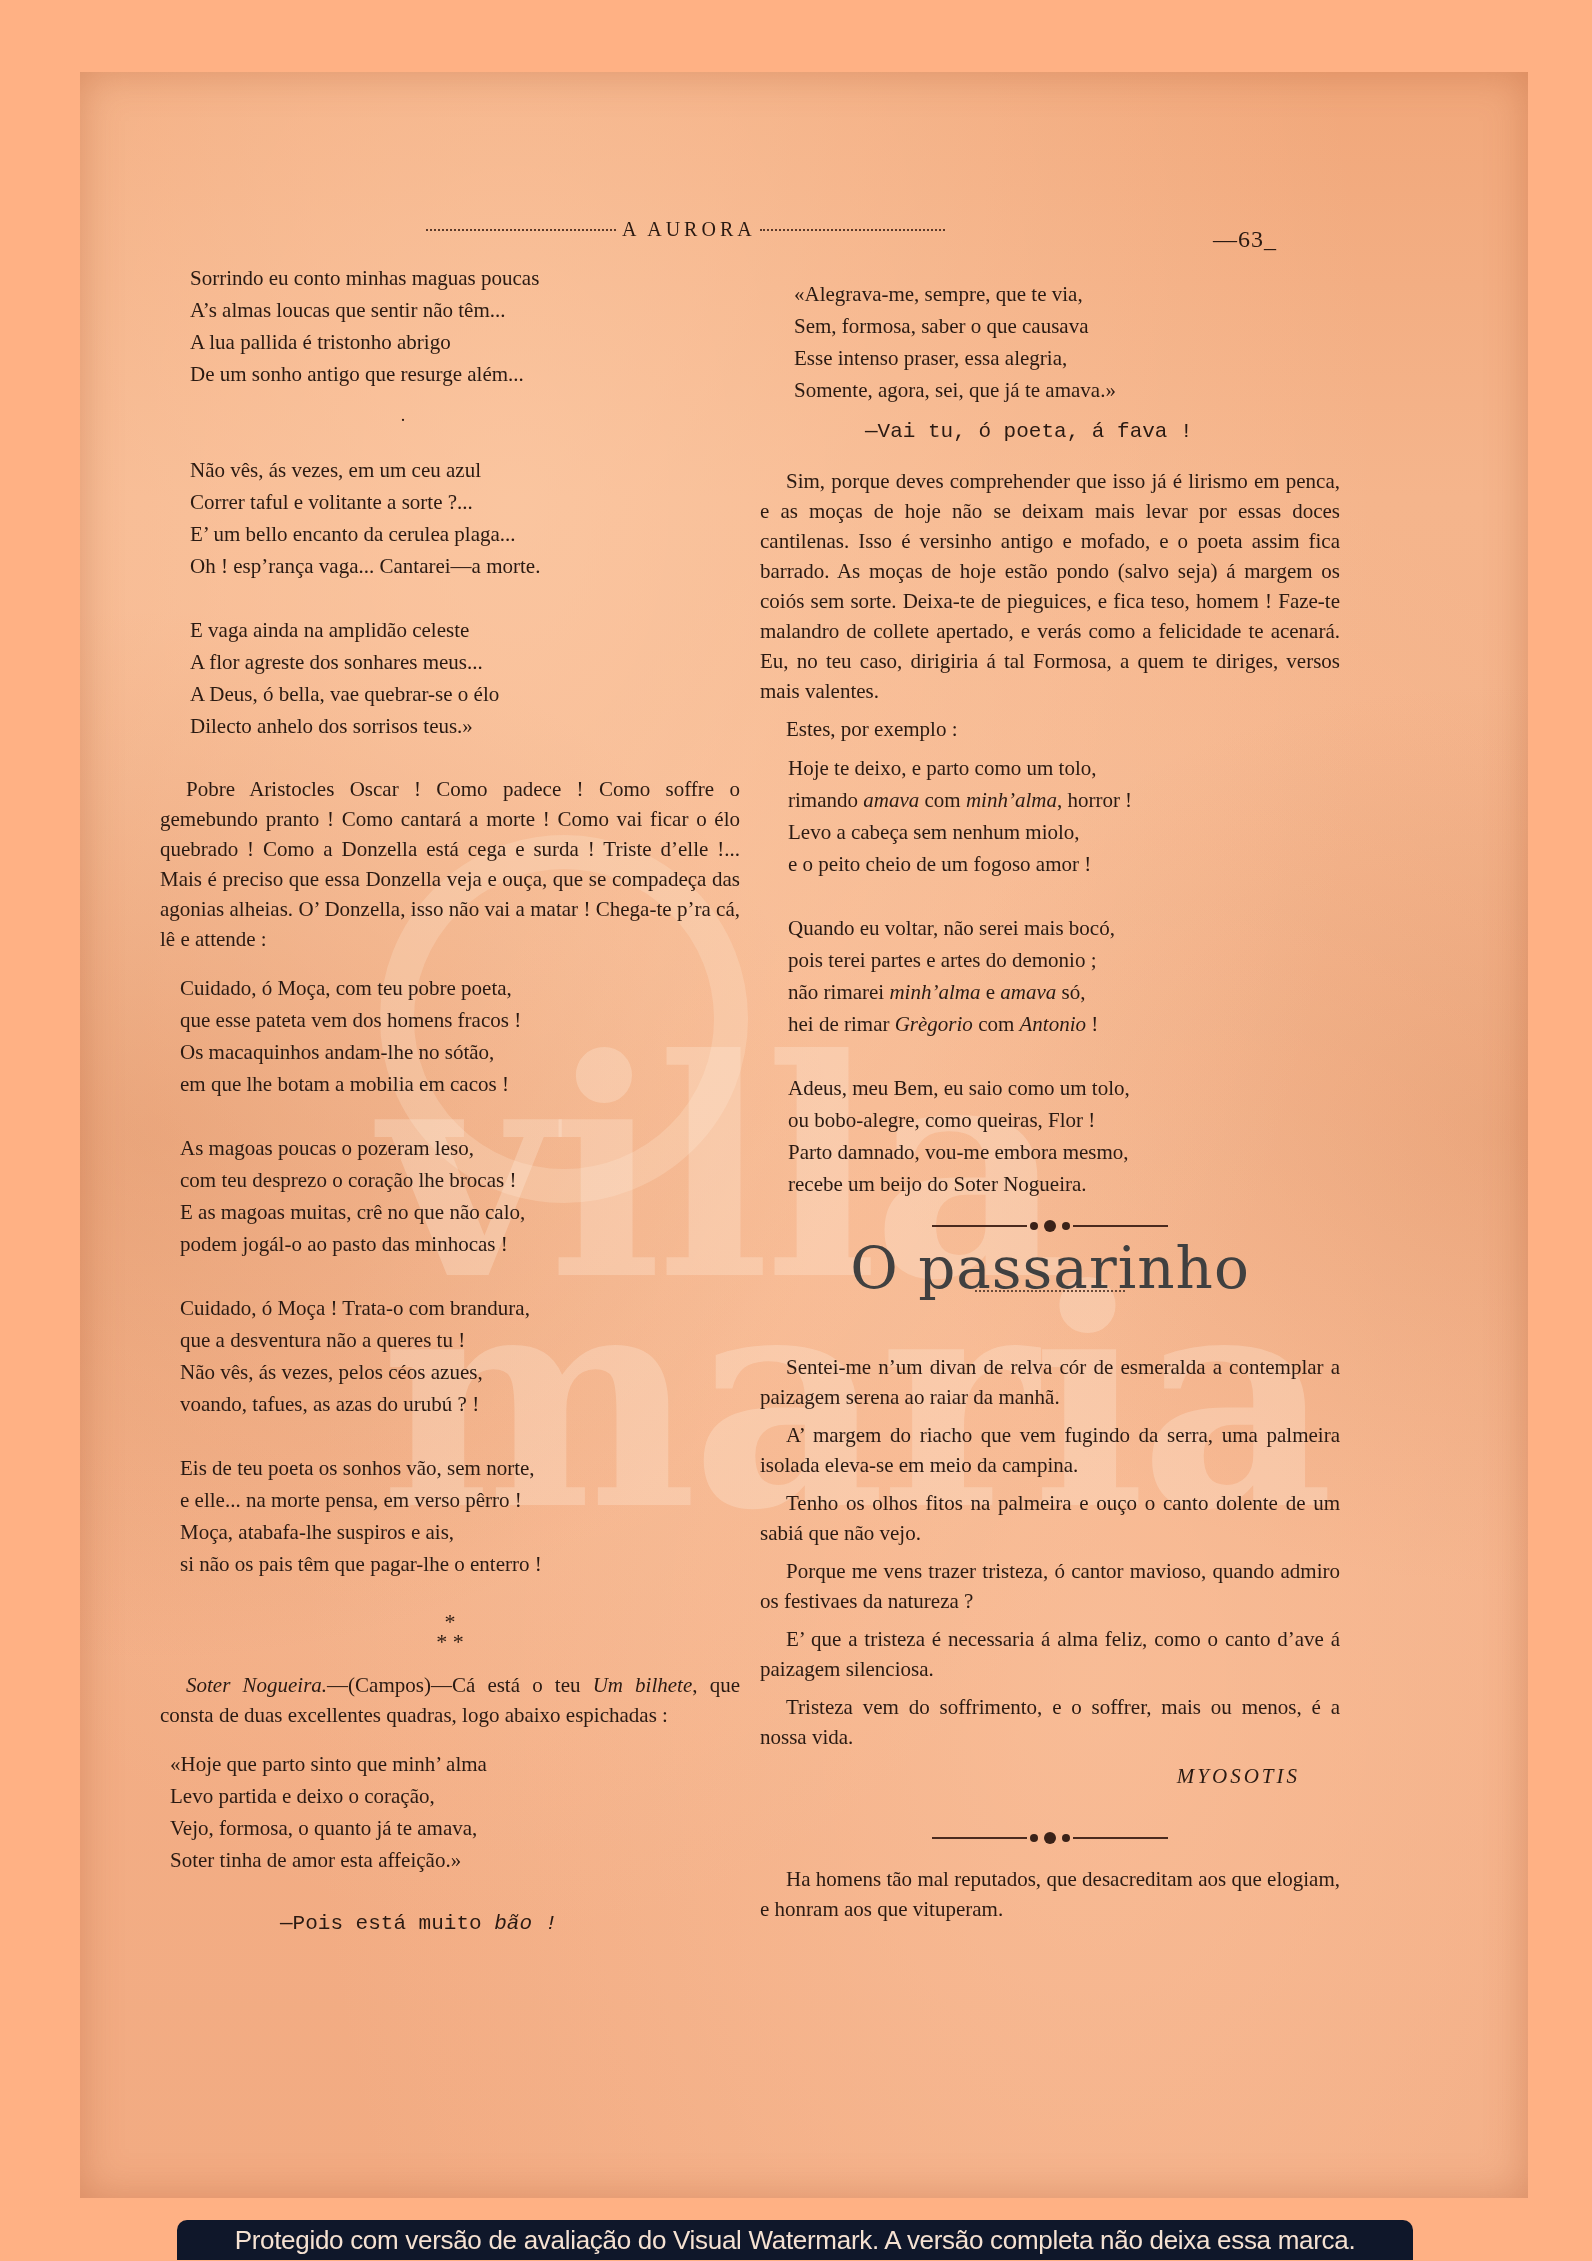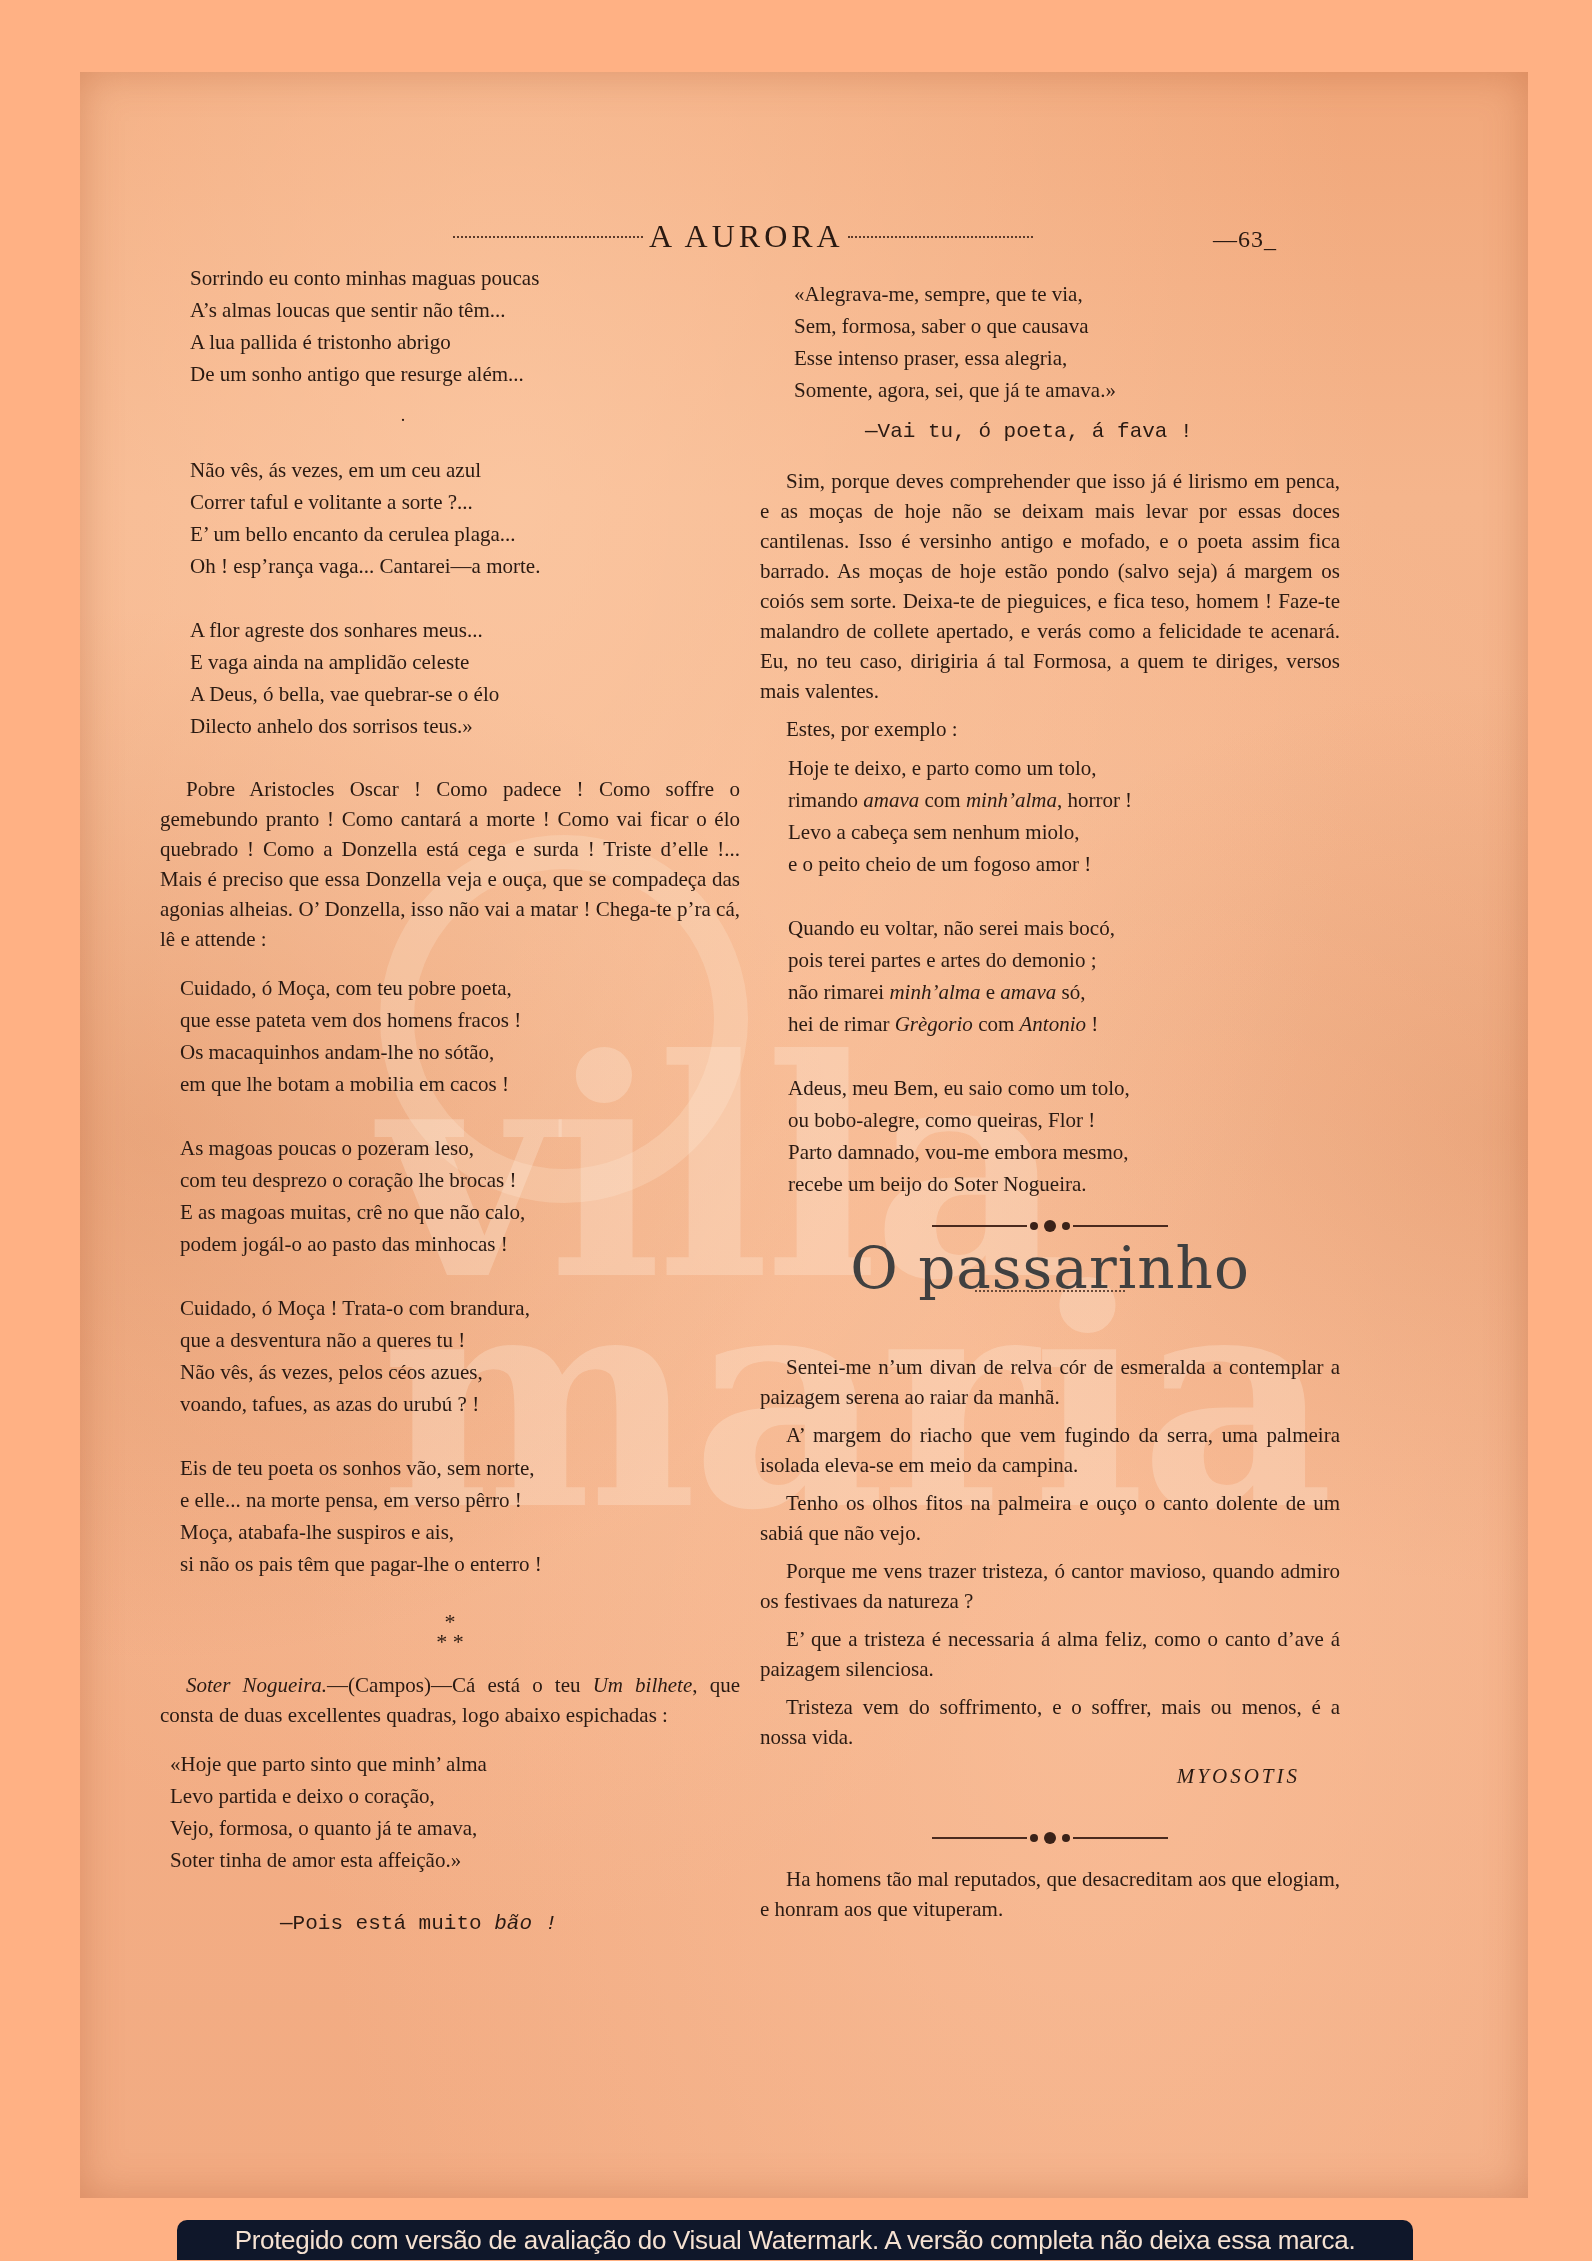"A AURORA" .running-head { font-size: 32px -> 20px; left: 453px -> 426px }
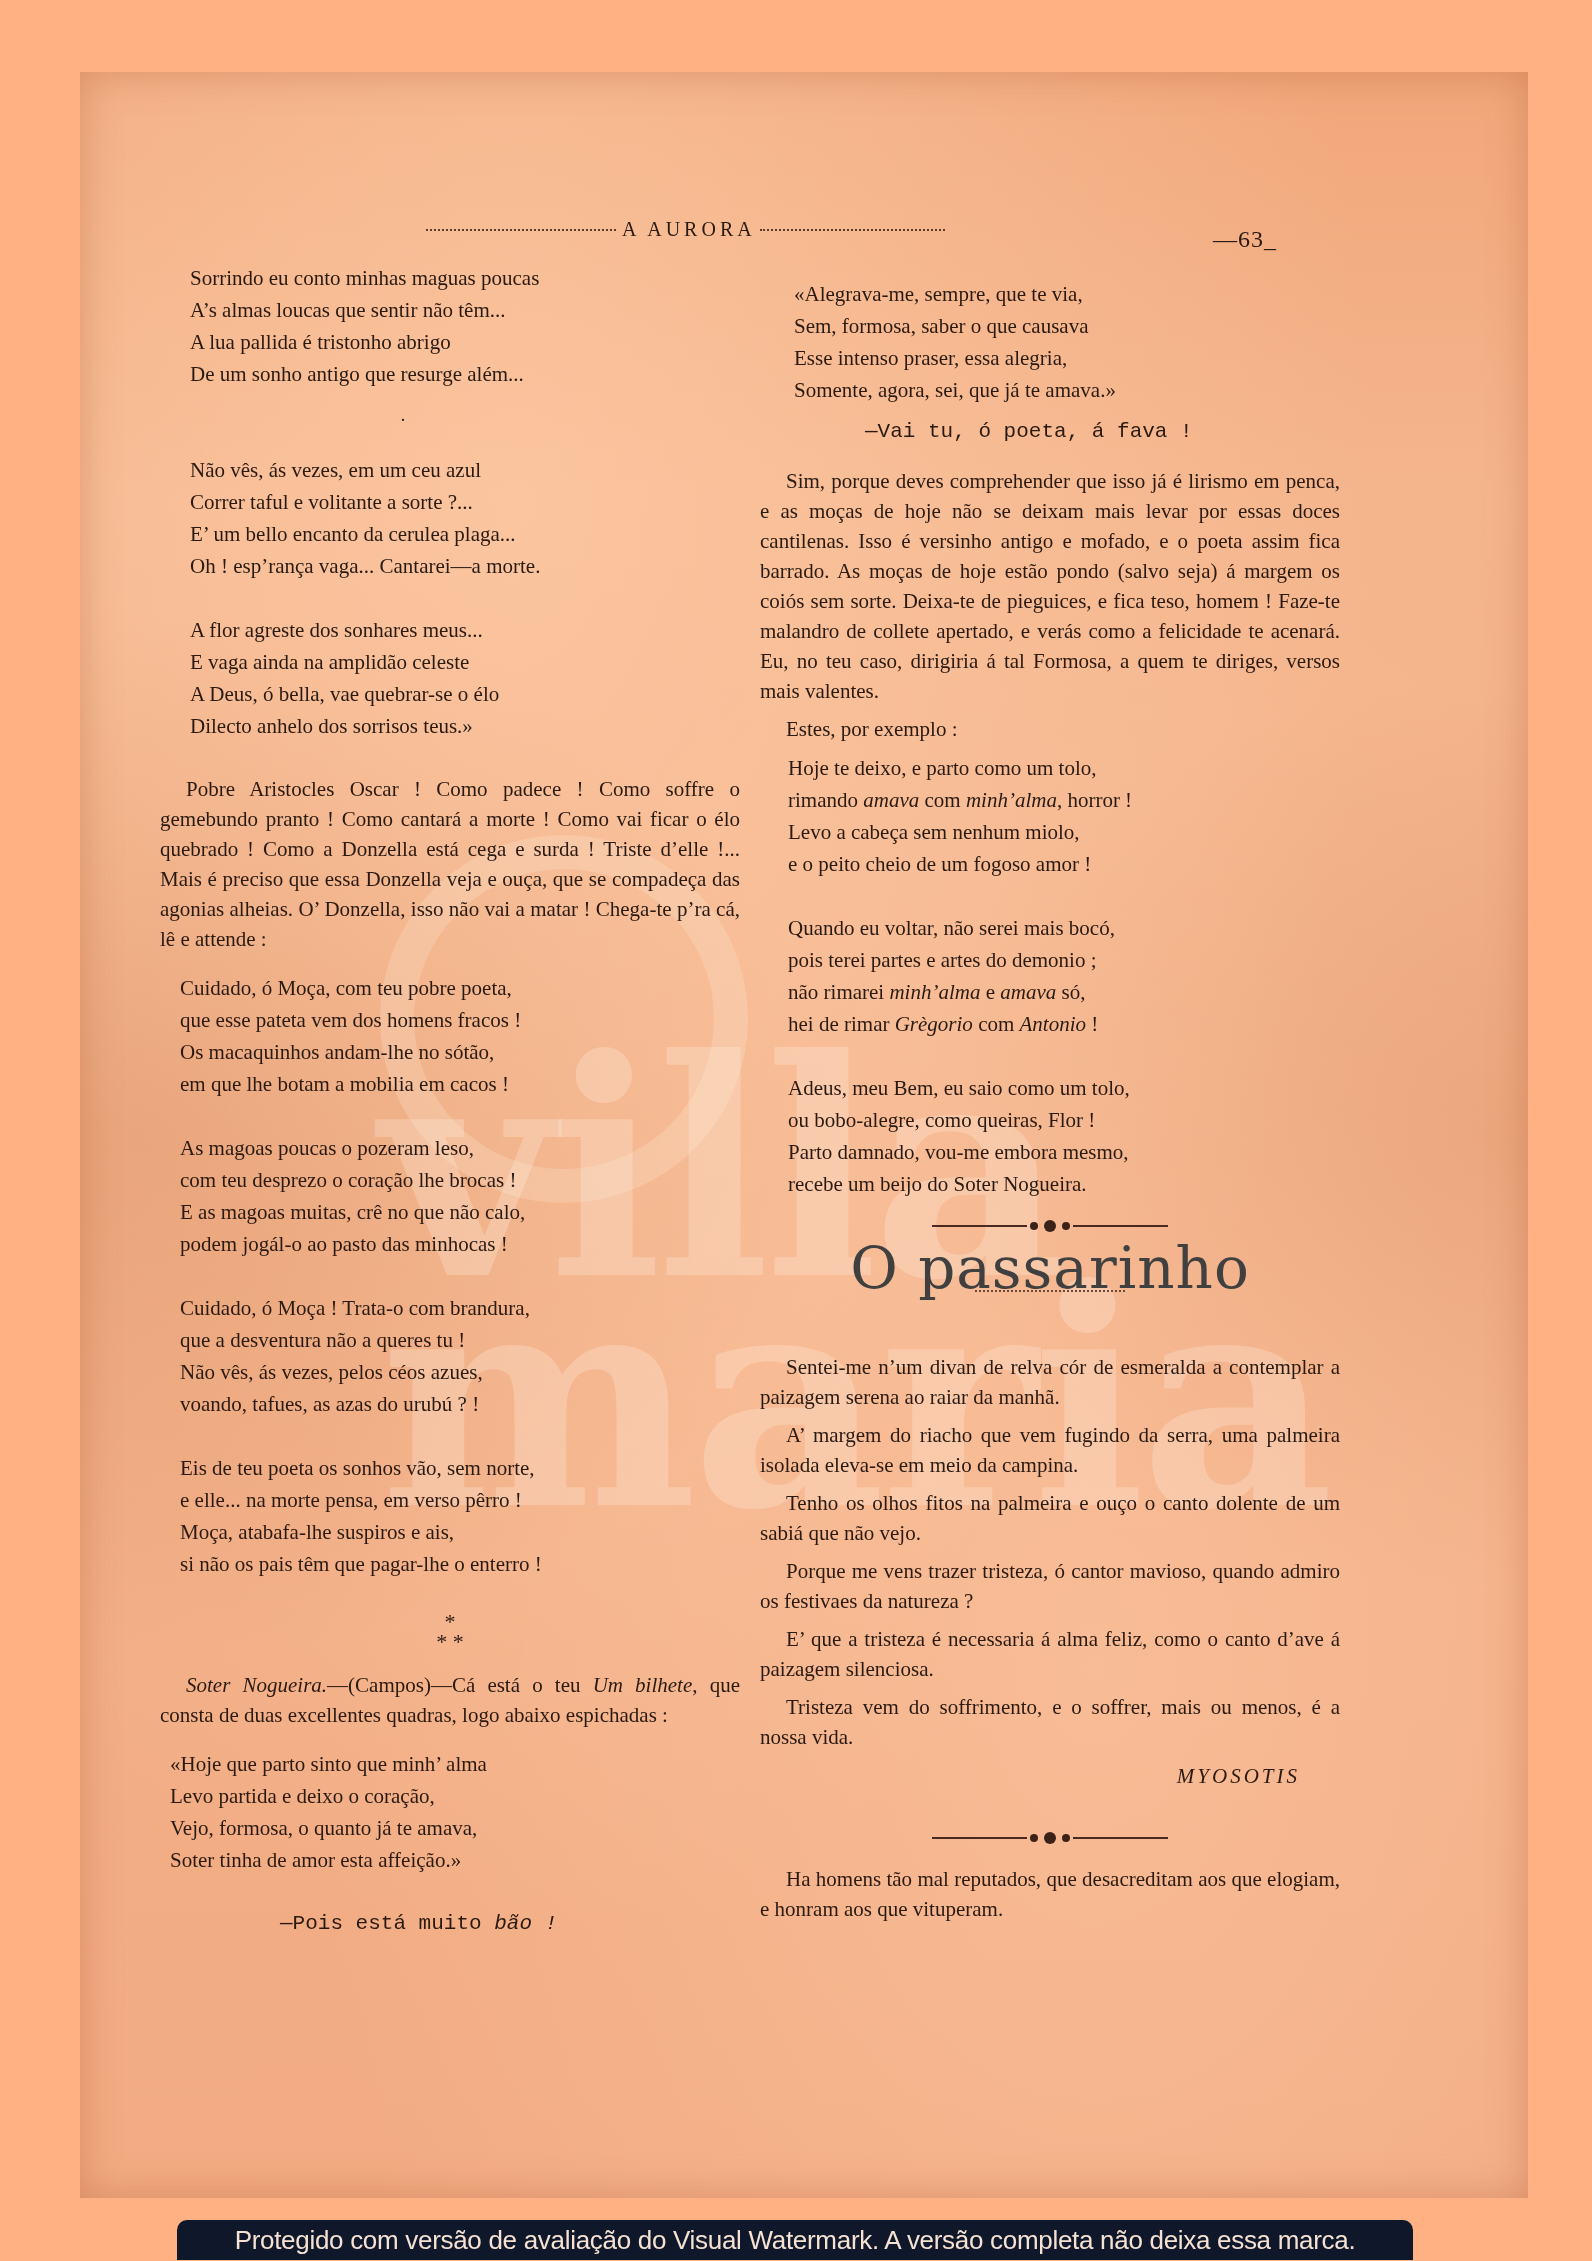"A flor agreste dos sonhares" div { order: before "E vaga ainda na amplidão" -> after "E vaga ainda na amplidão" }
